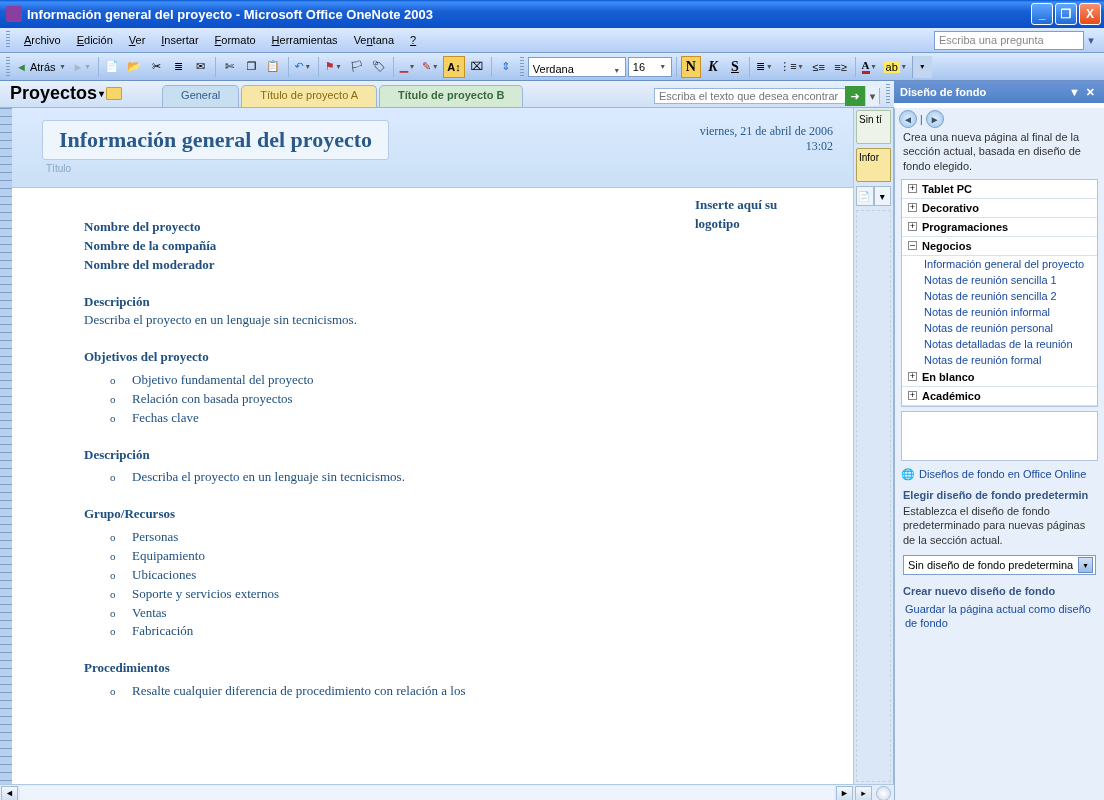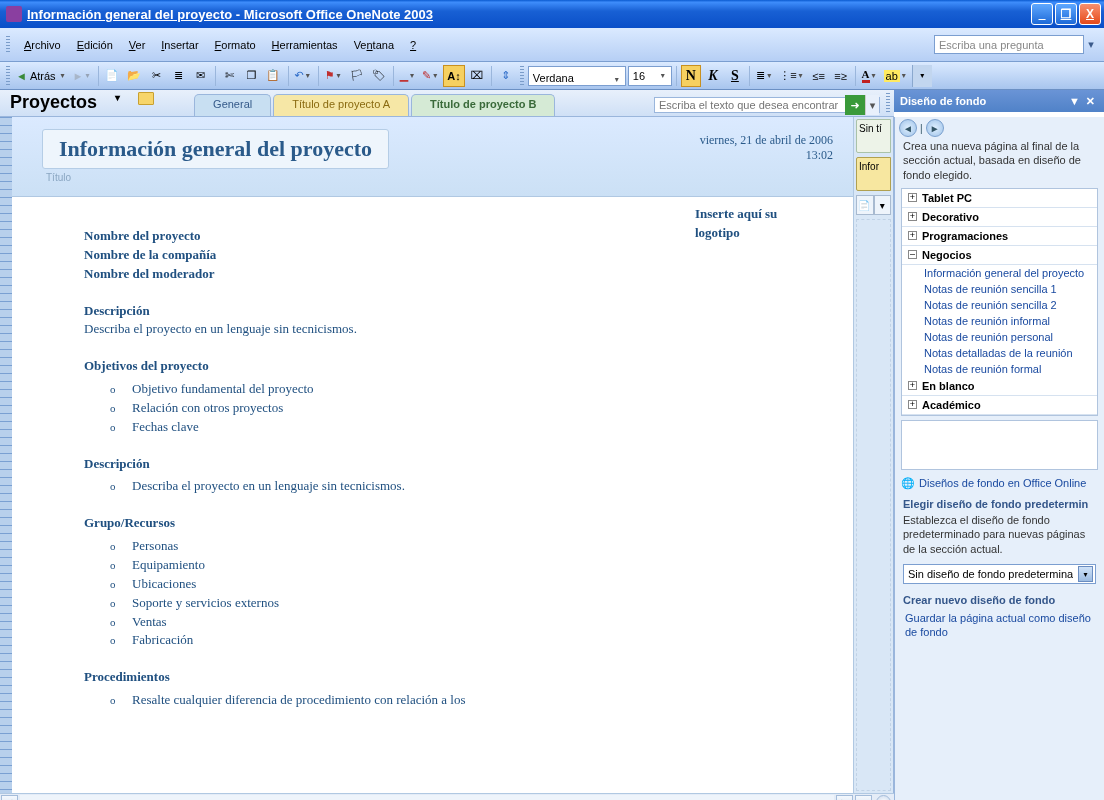"Información general del proyecto -" .titlebar { text-decoration: underline -> none }
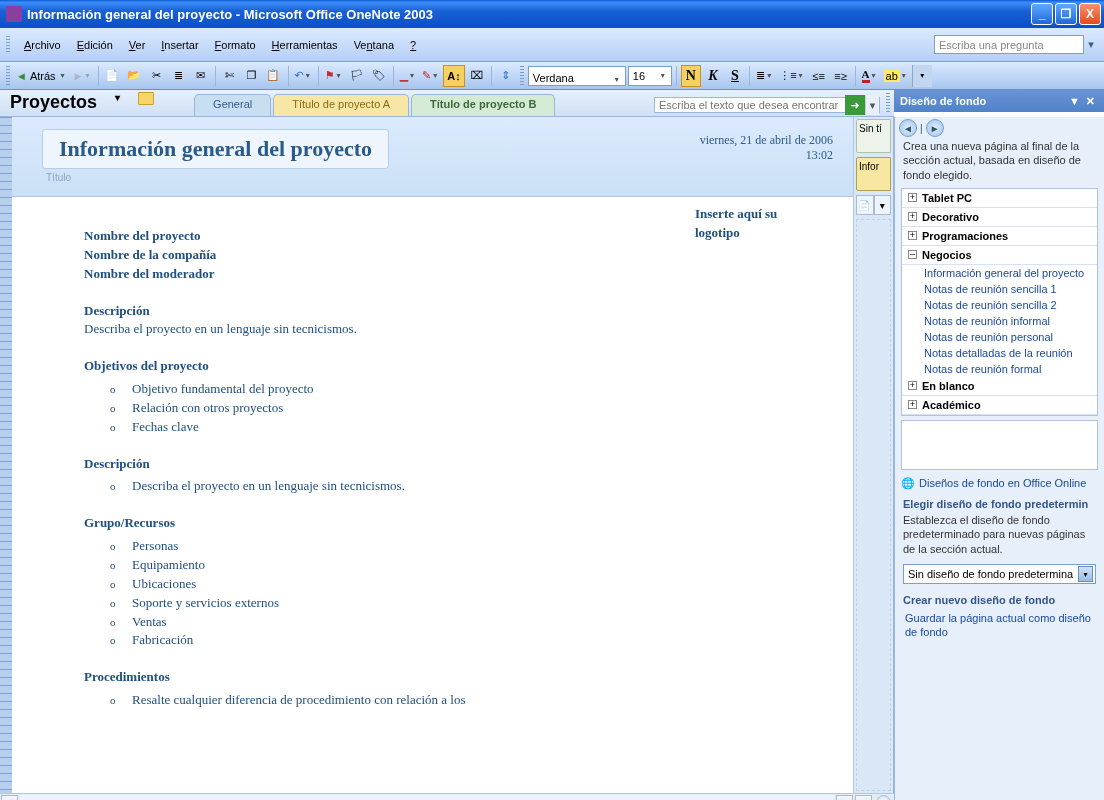"Archivo" .menubar { height: 34px -> 25px }
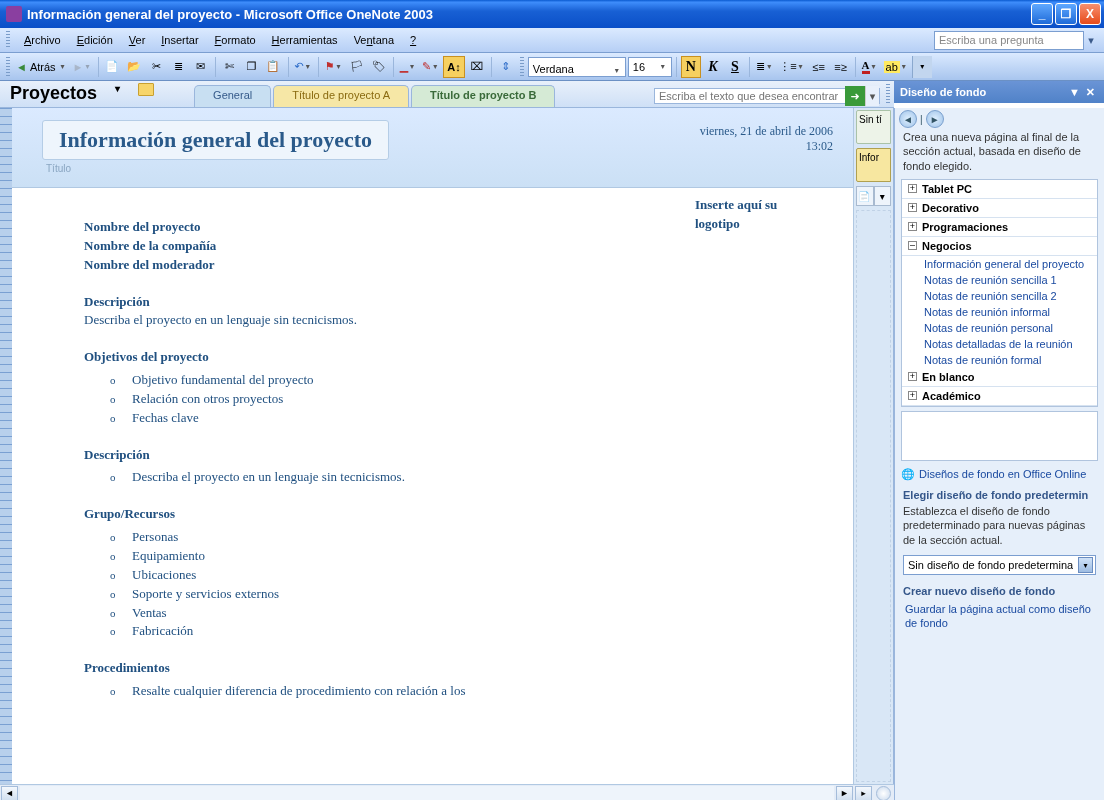"Proyectos" .sectiontitle { align-items: flex-start -> center; gap: 18px -> 2px }
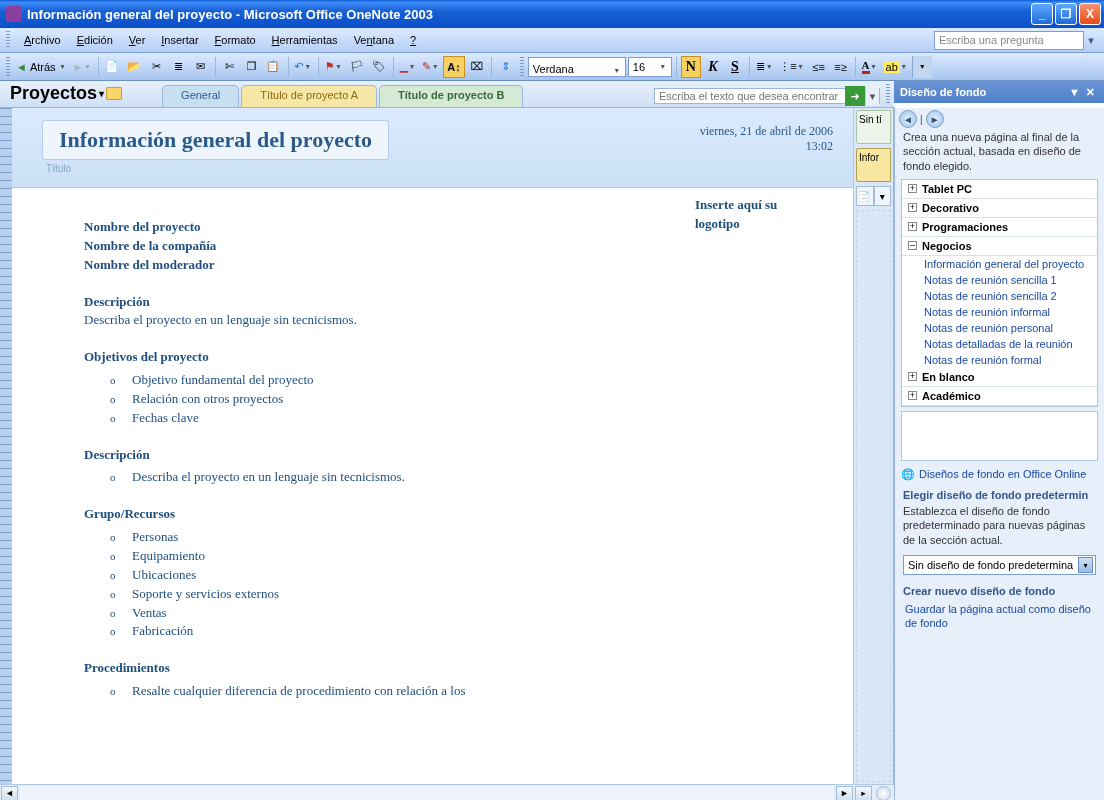"Relación con otros proyectos" li { text: otros -> basada }
